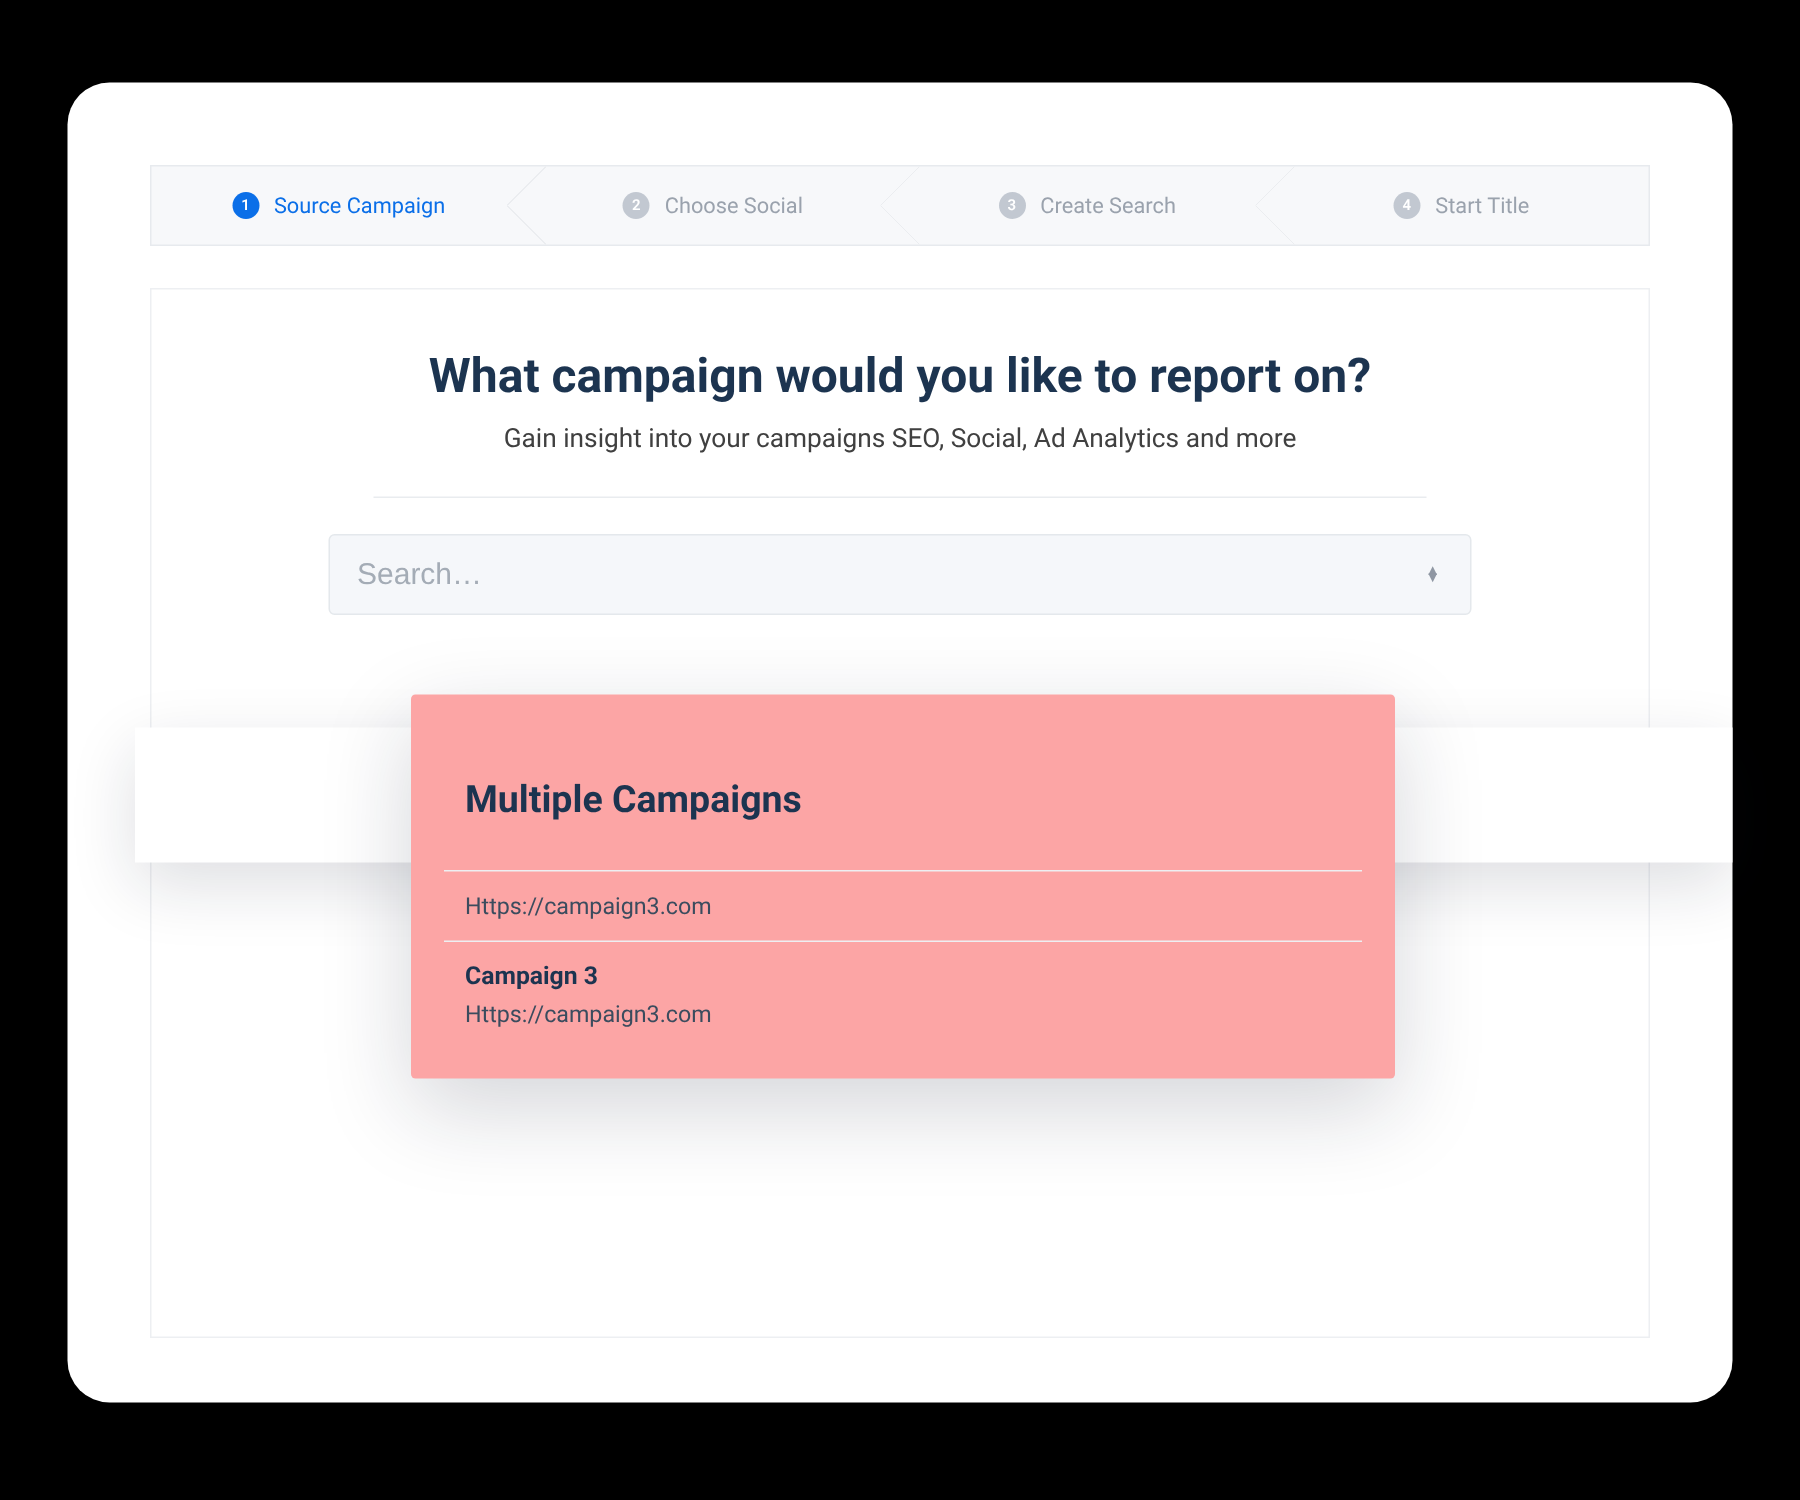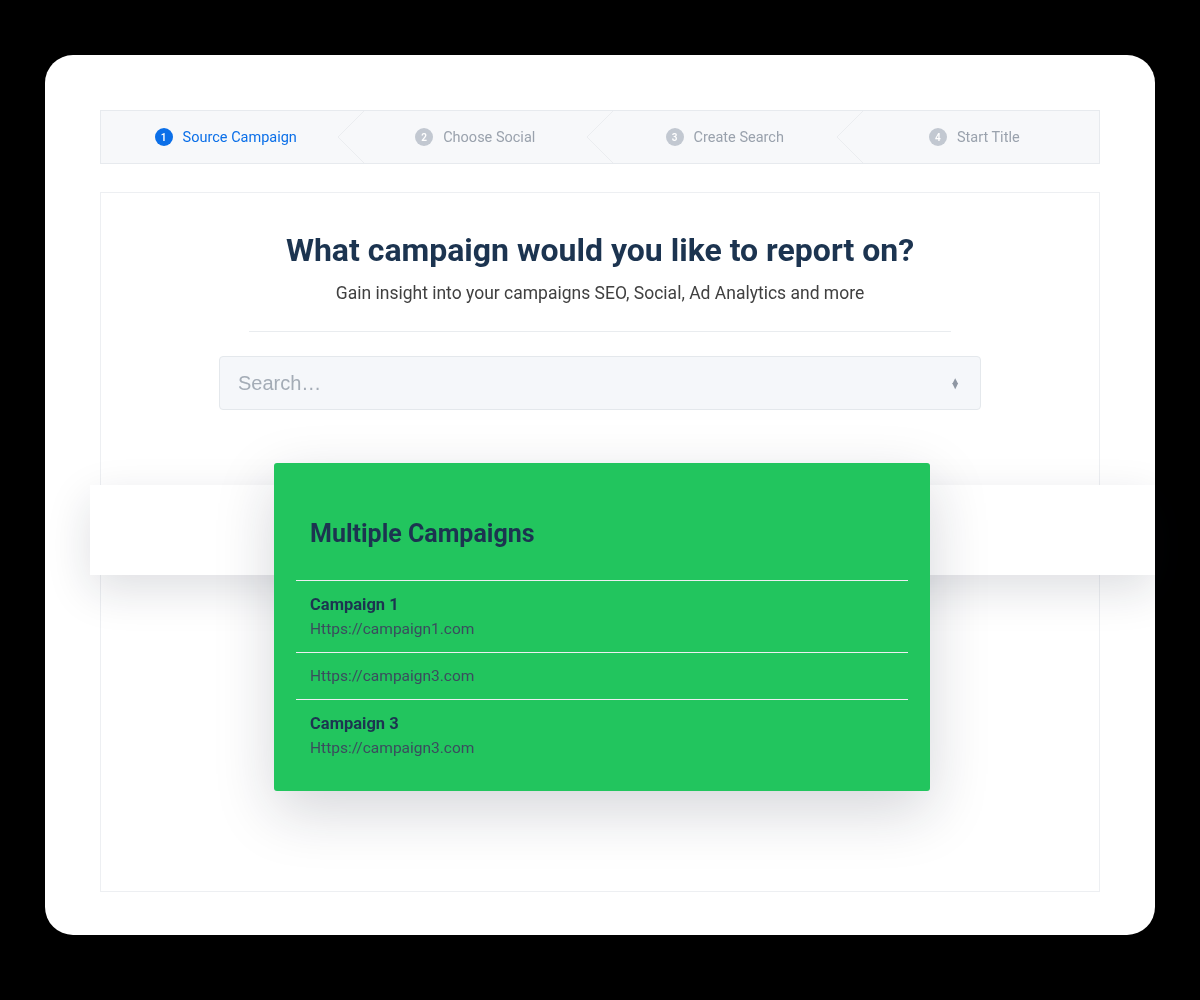"Multiple Campaigns" .dropdown { background: #22c55e -> #fca5a5 }
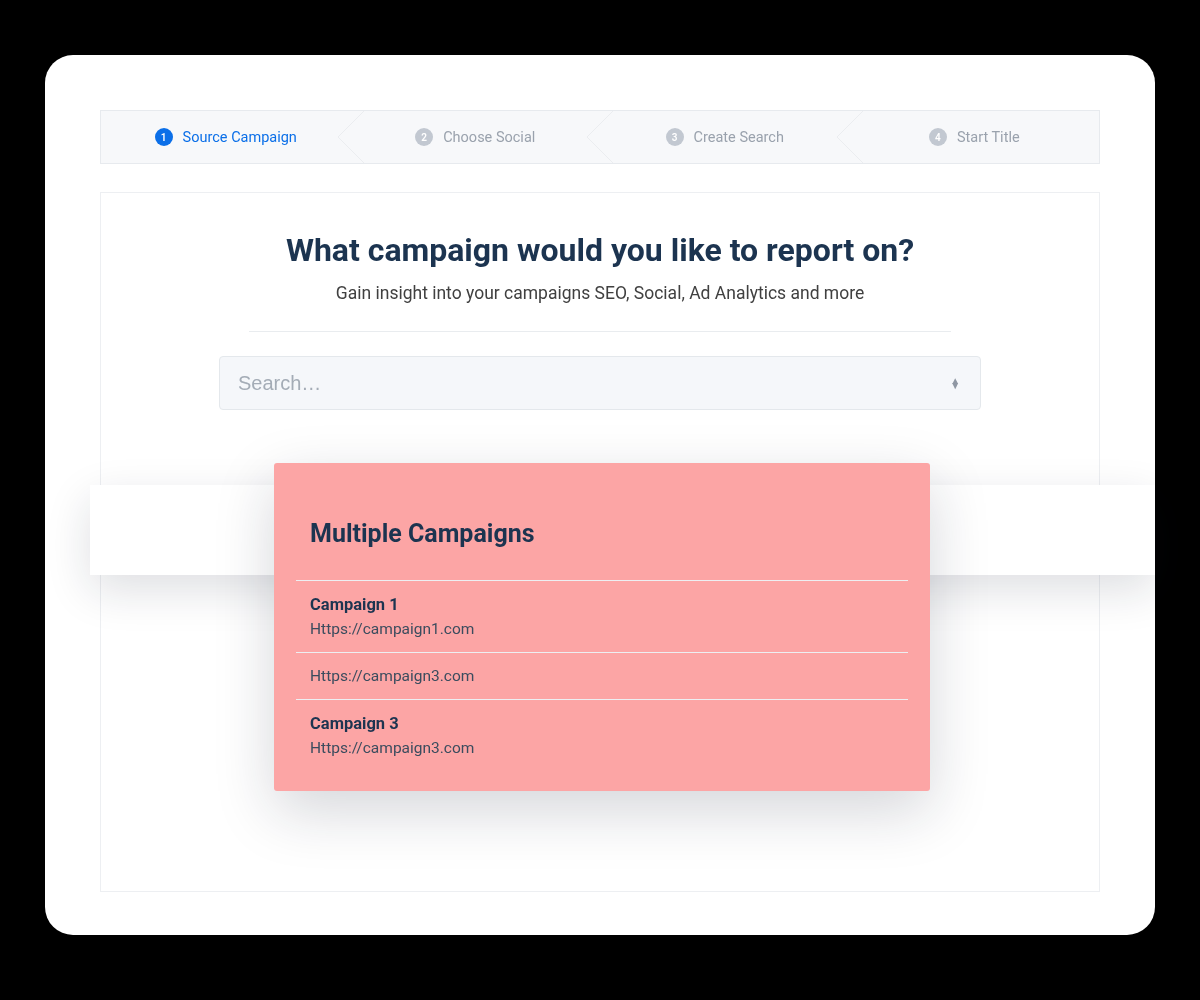"Campaign 1" div.option { html: <div> <div>Campaign 1</div> <div>Https://campaign1.com</div> </div> -> none }
